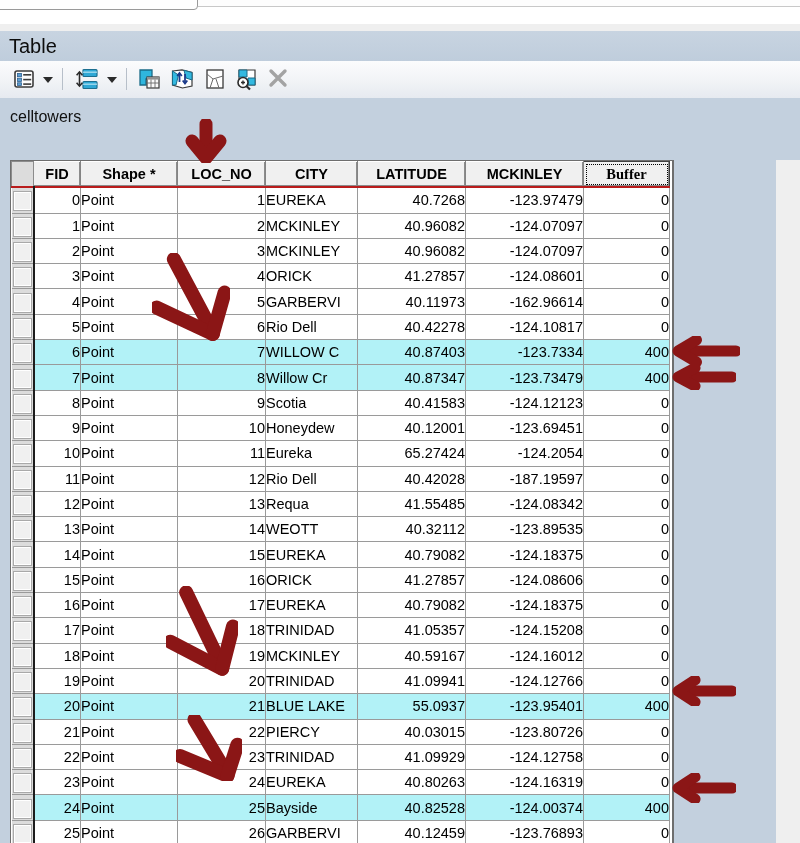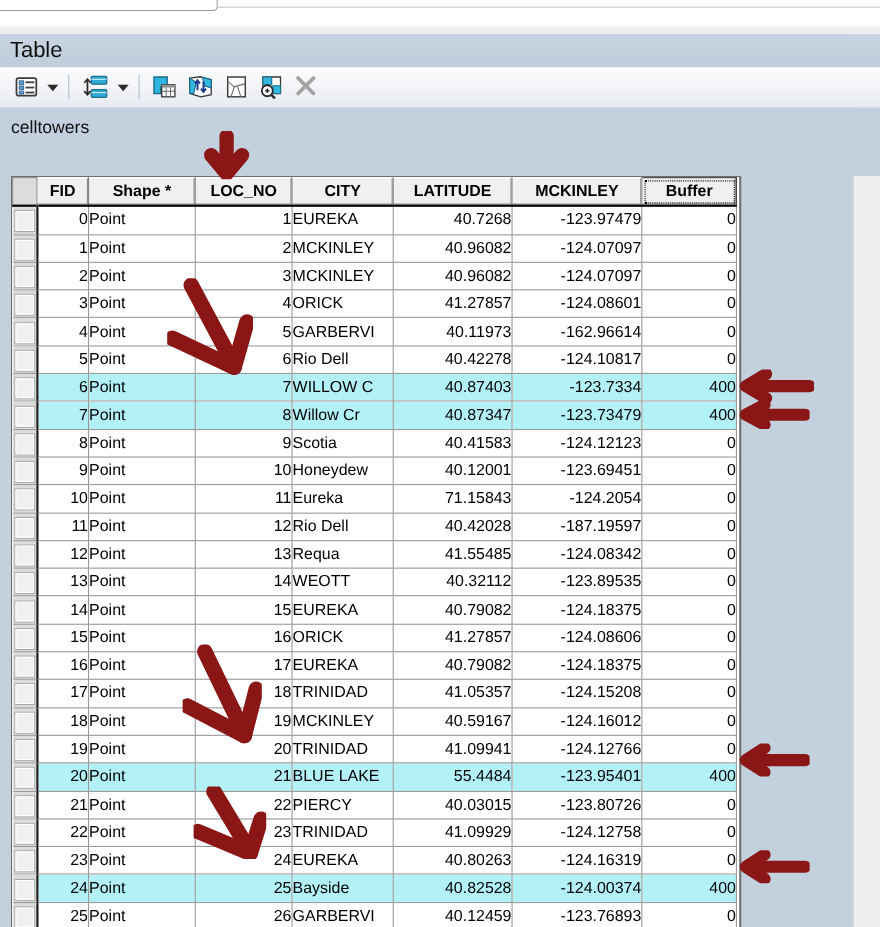"FID" thead tr { border-bottom: 2px solid #000000 -> 2px solid #b91c1c }
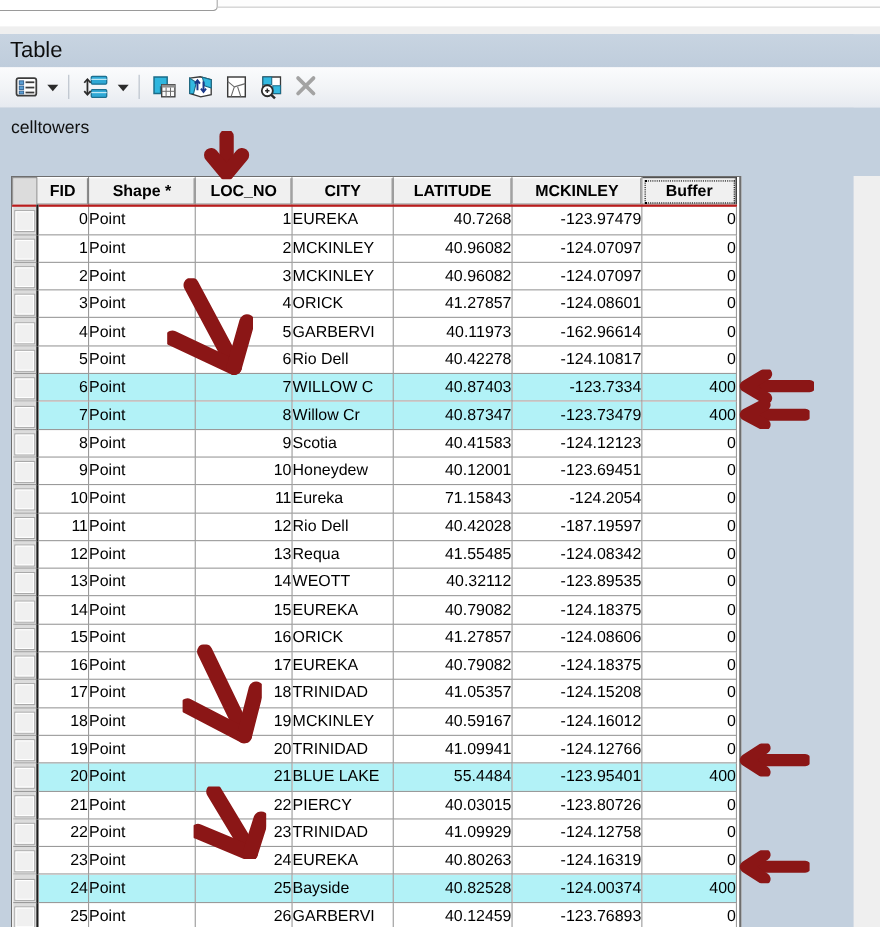"Buffer" thead th.focused { font-family: none -> Liberation Serif, serif }
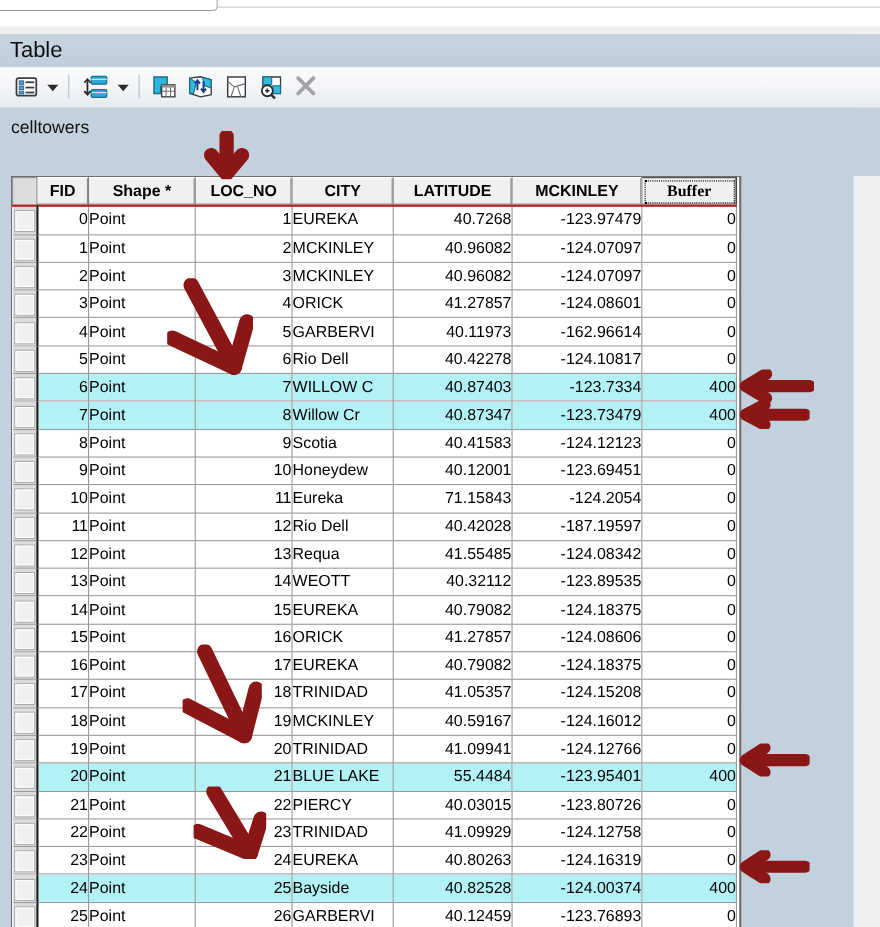"71.15843" td.num { text: 71.15843 -> 65.27424 }
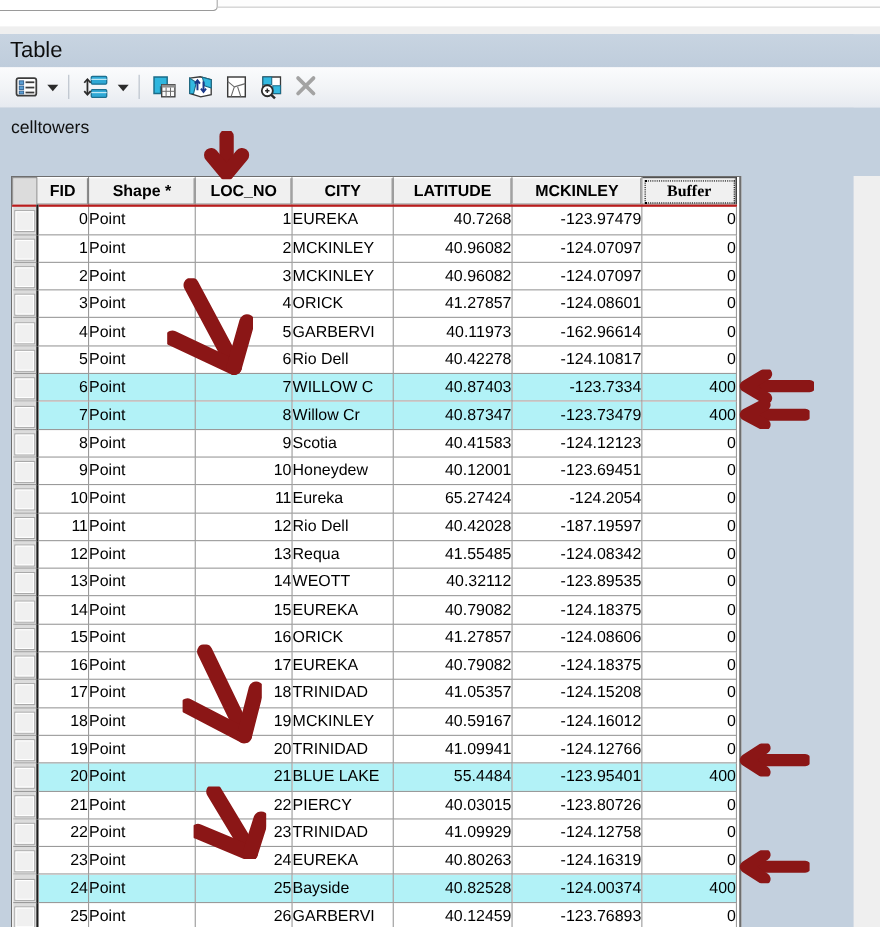"55.4484" td.num { text: 55.4484 -> 55.0937 }
